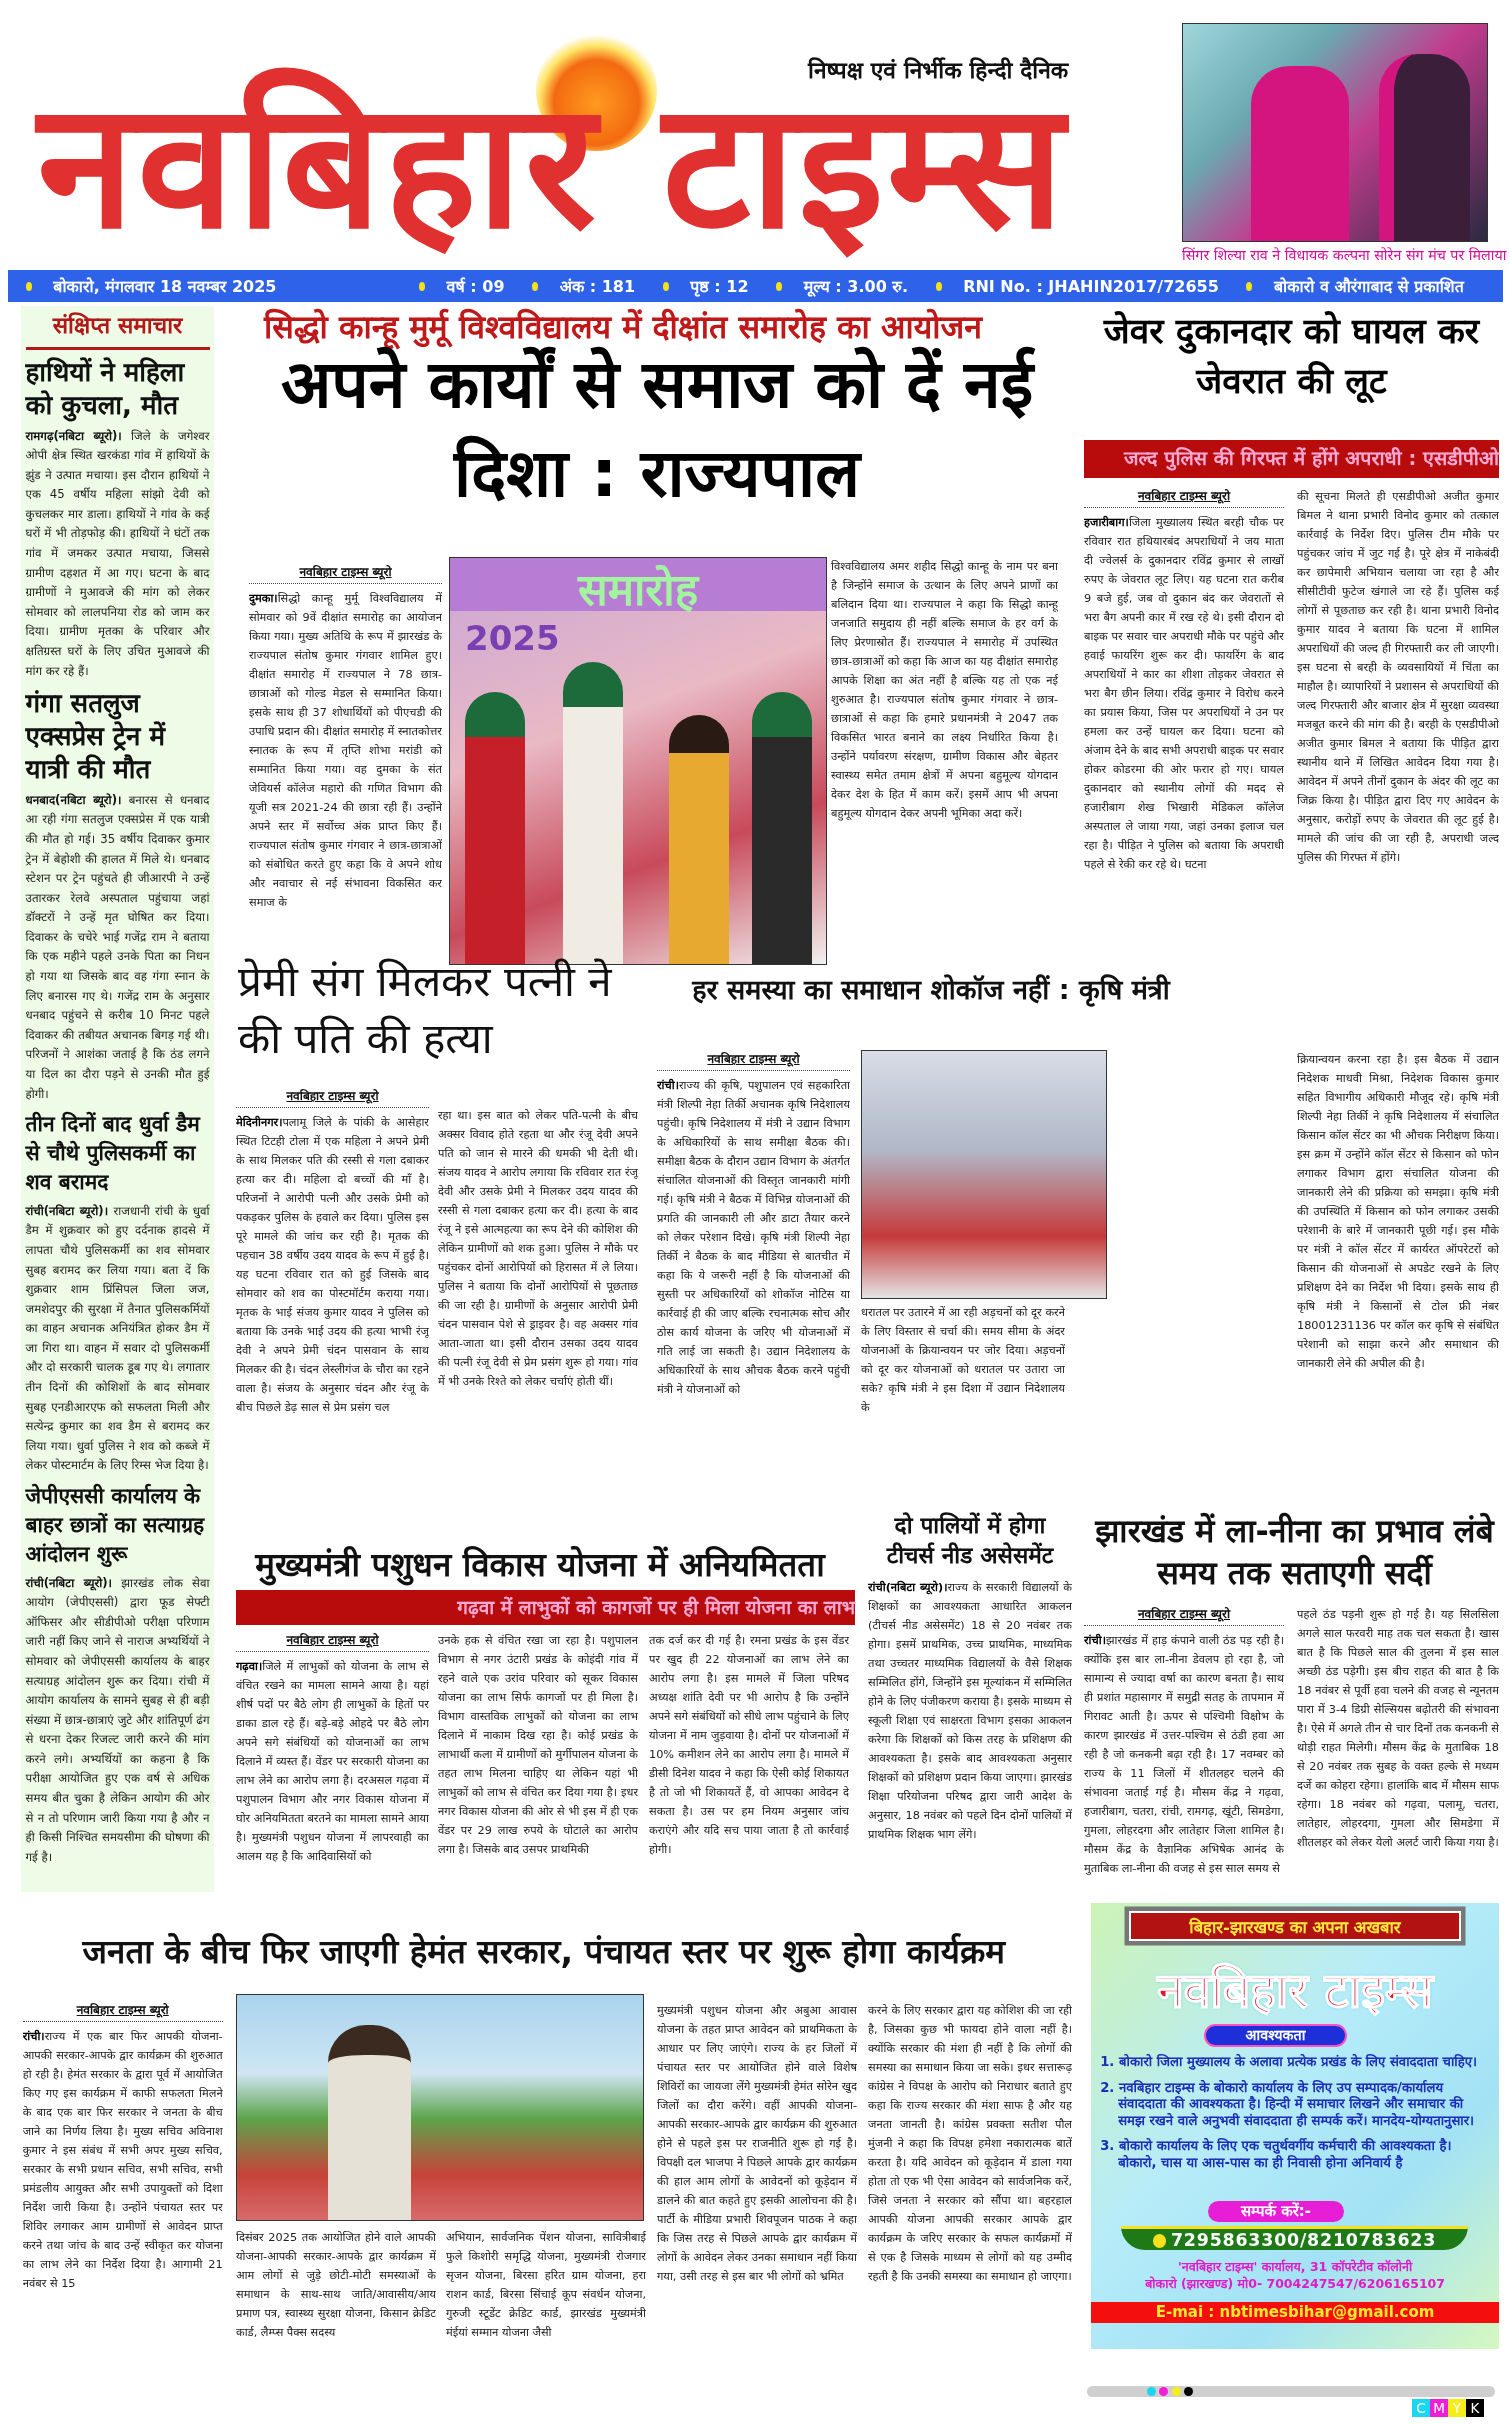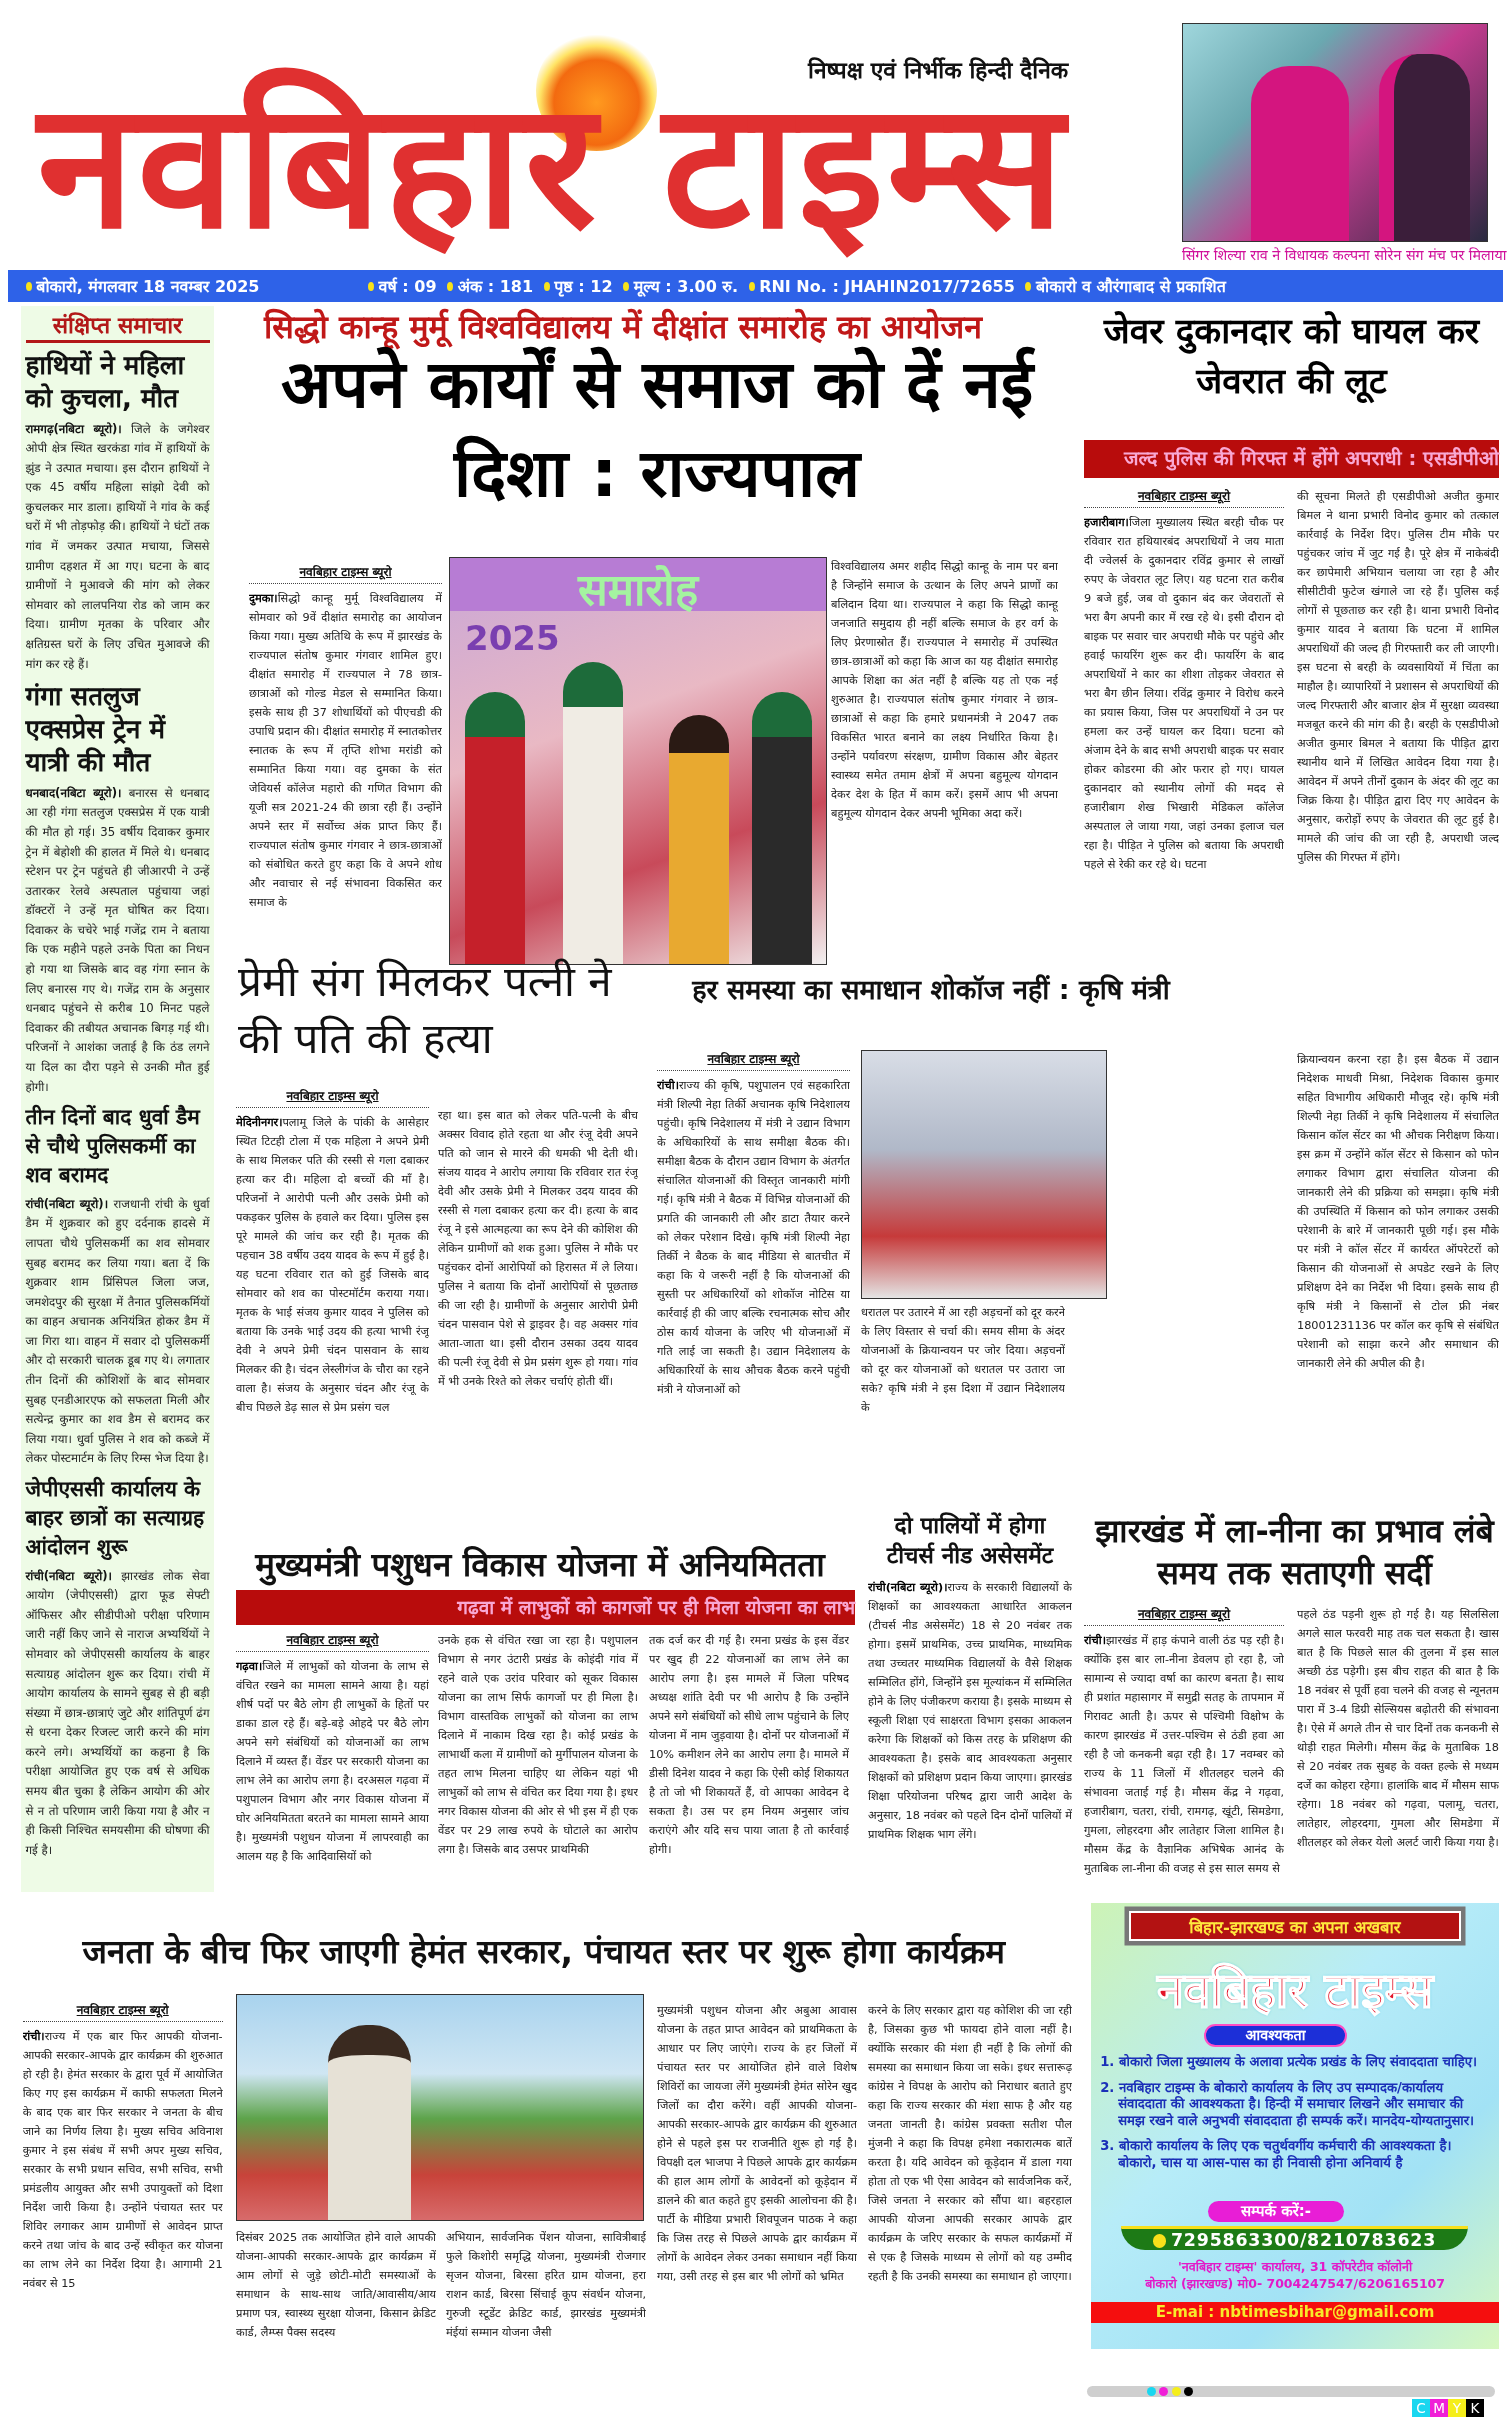"बोकारो, मंगलवार 18 नवम्बर 2025" .info-bar { gap: none -> 17px }
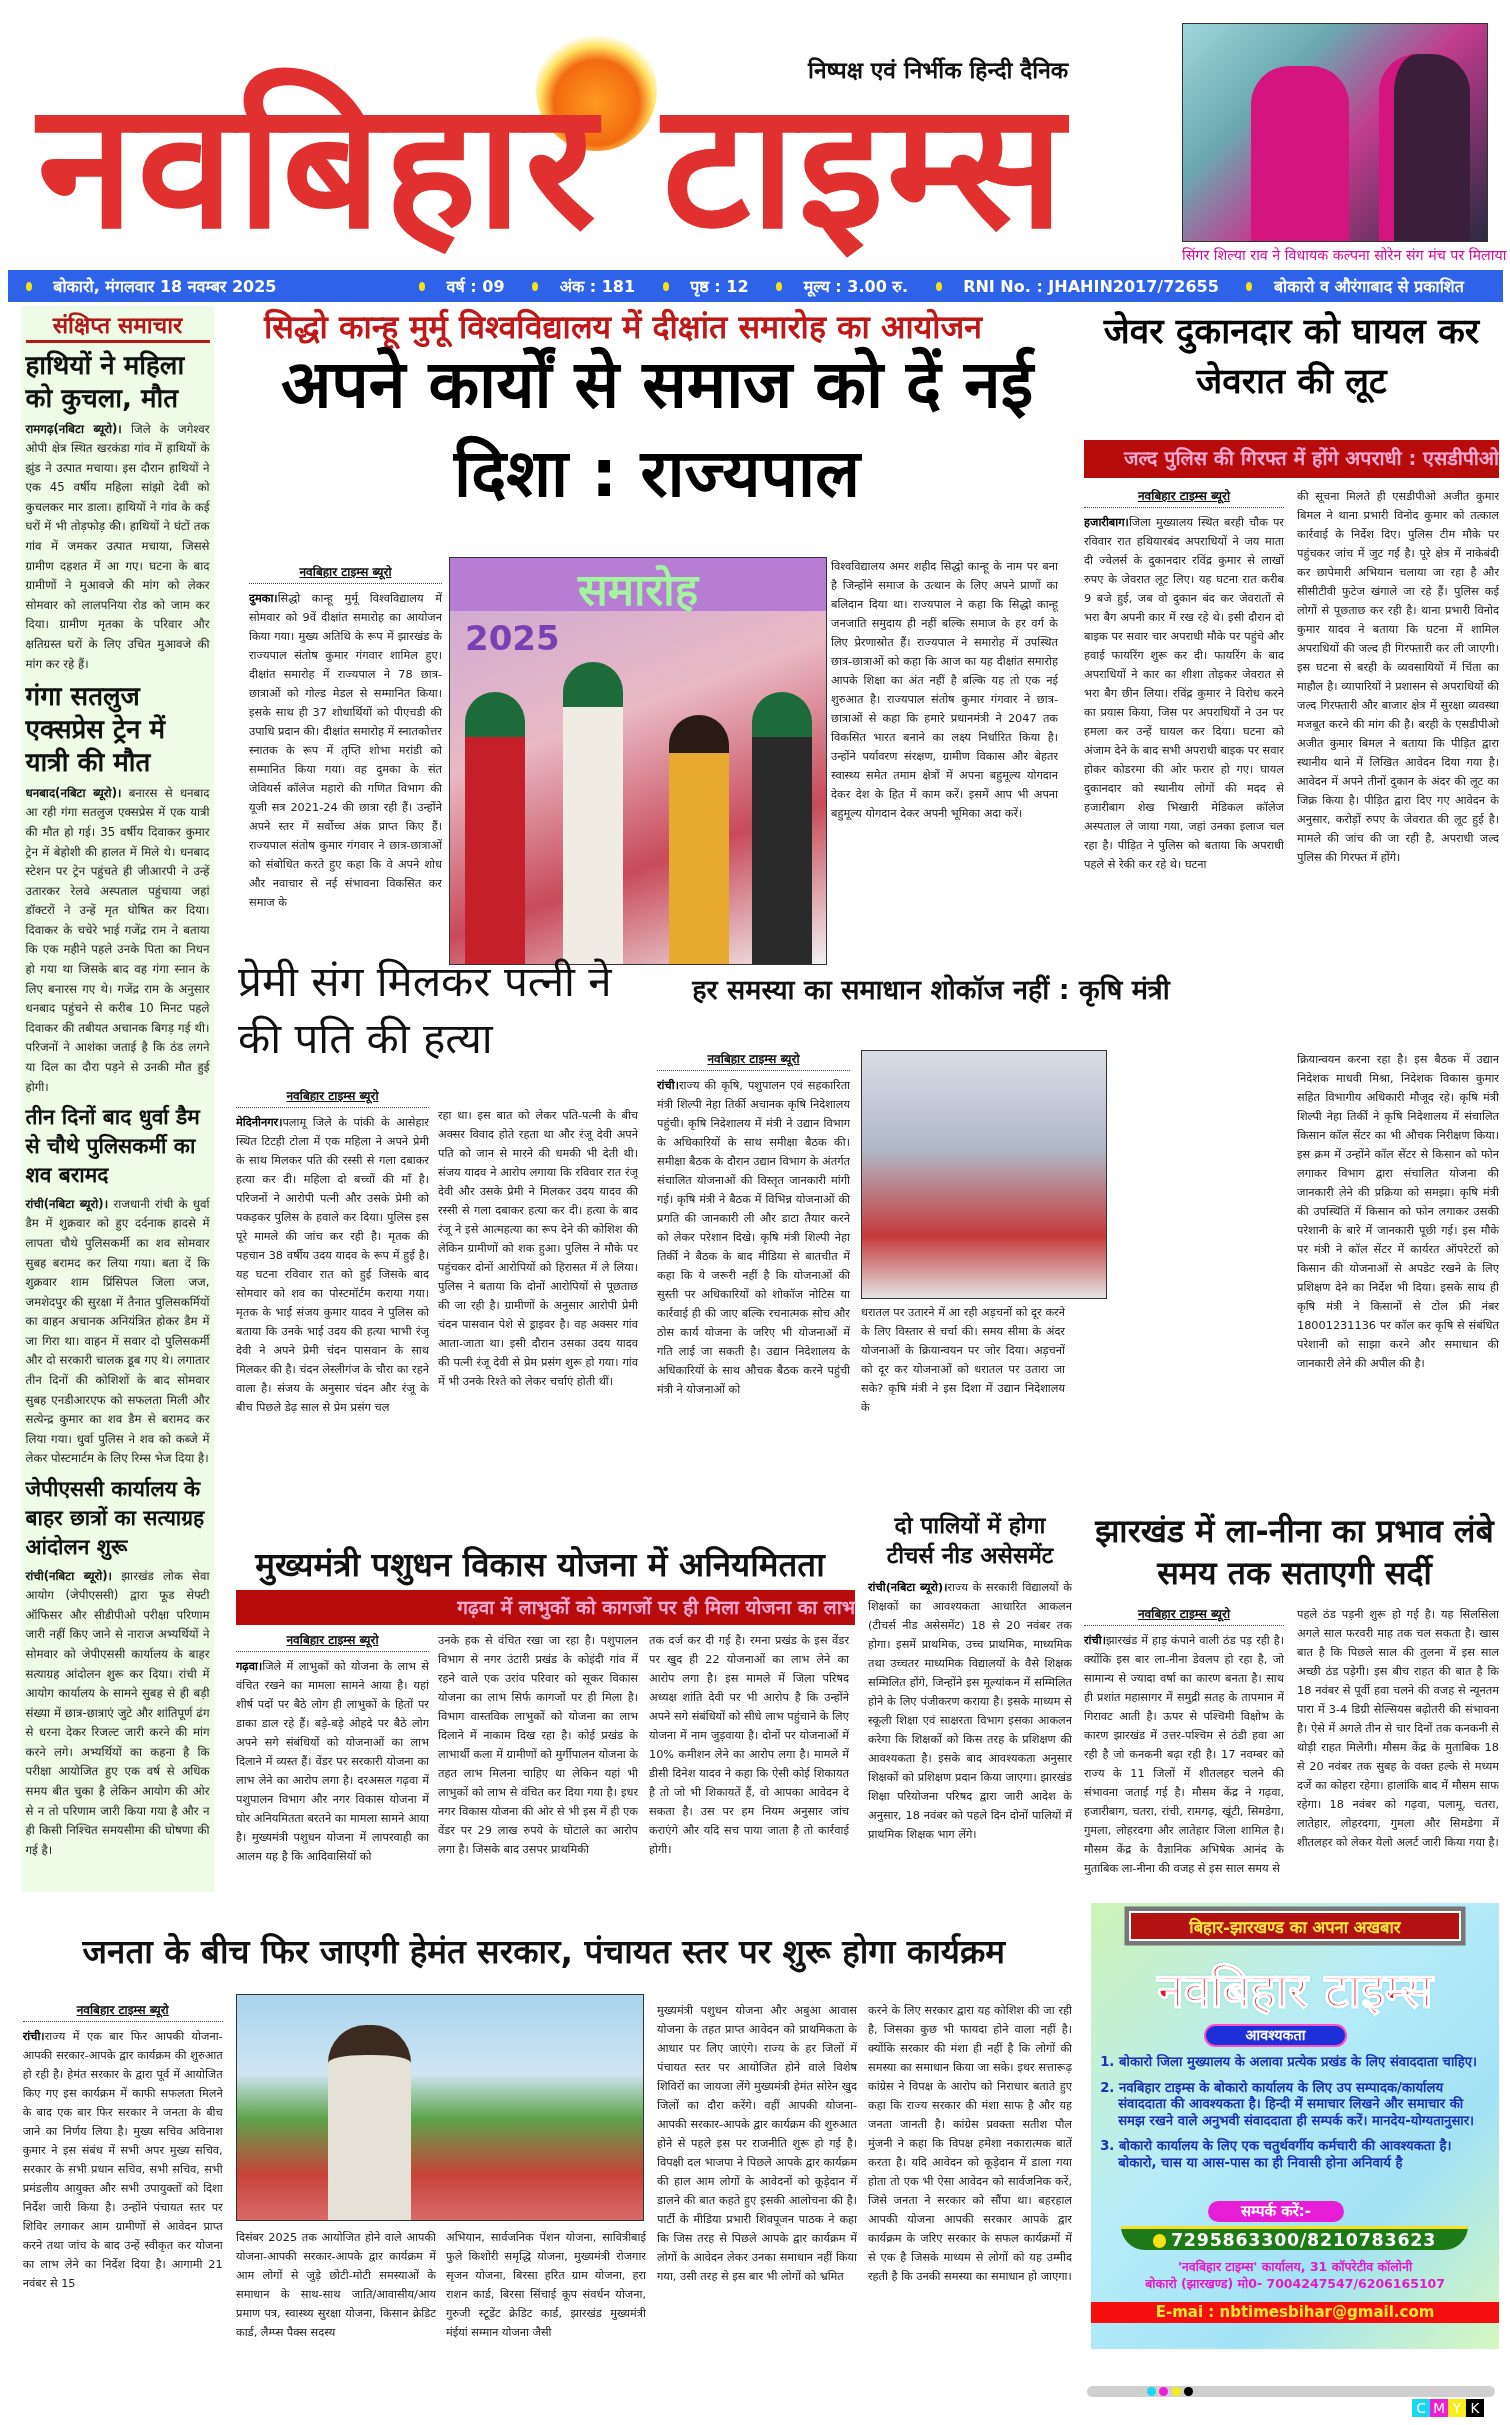"संक्षिप्त समाचार" .brief-head { padding-bottom: 0 -> 7px }
